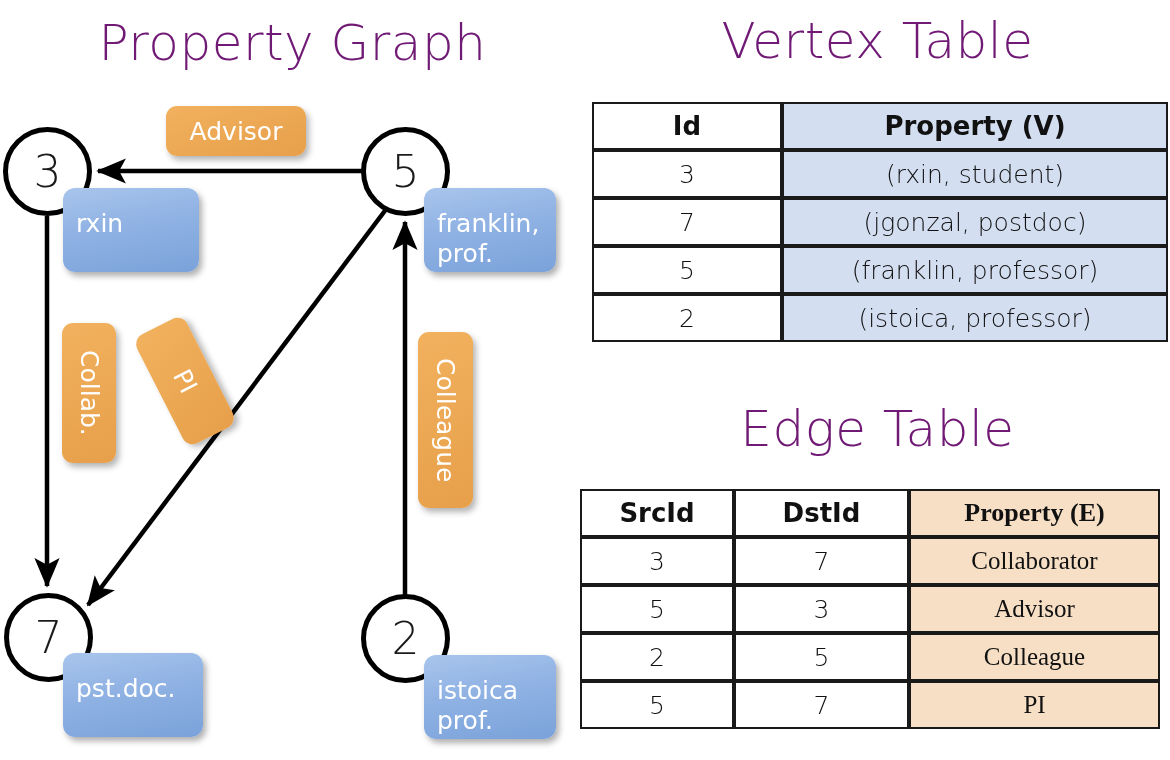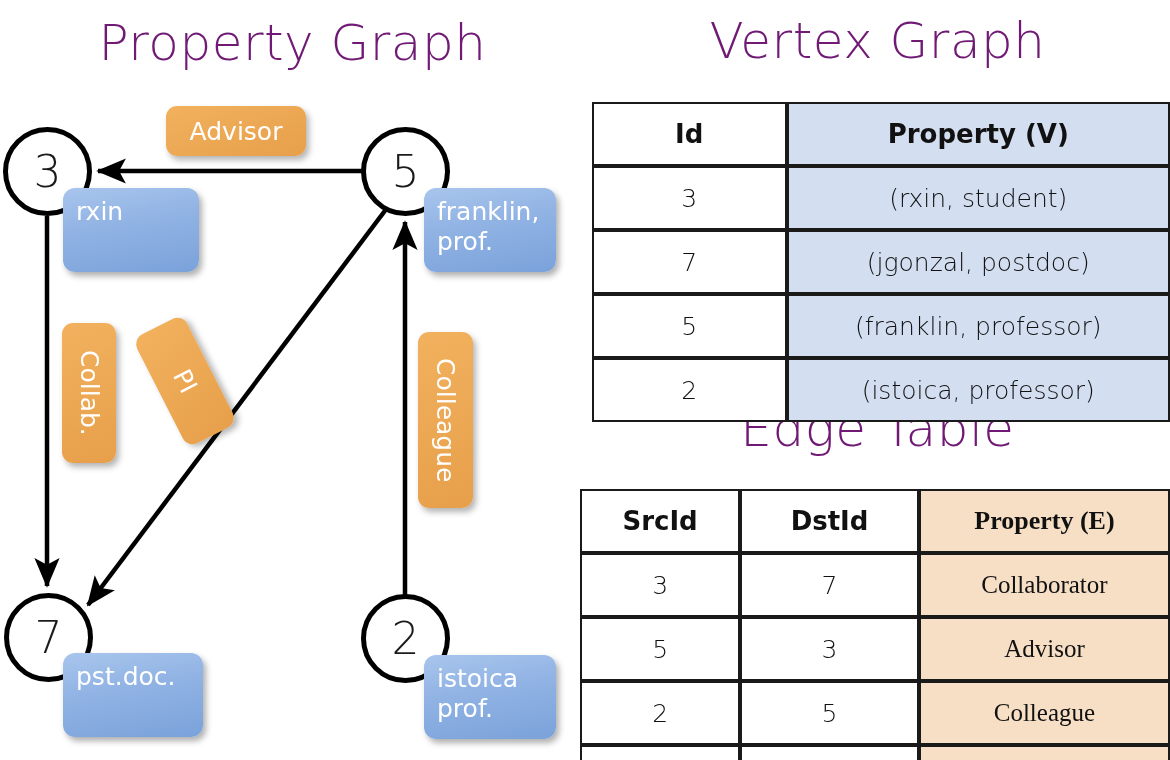"Vertex Graph" div.big-title { text: Graph -> Table }
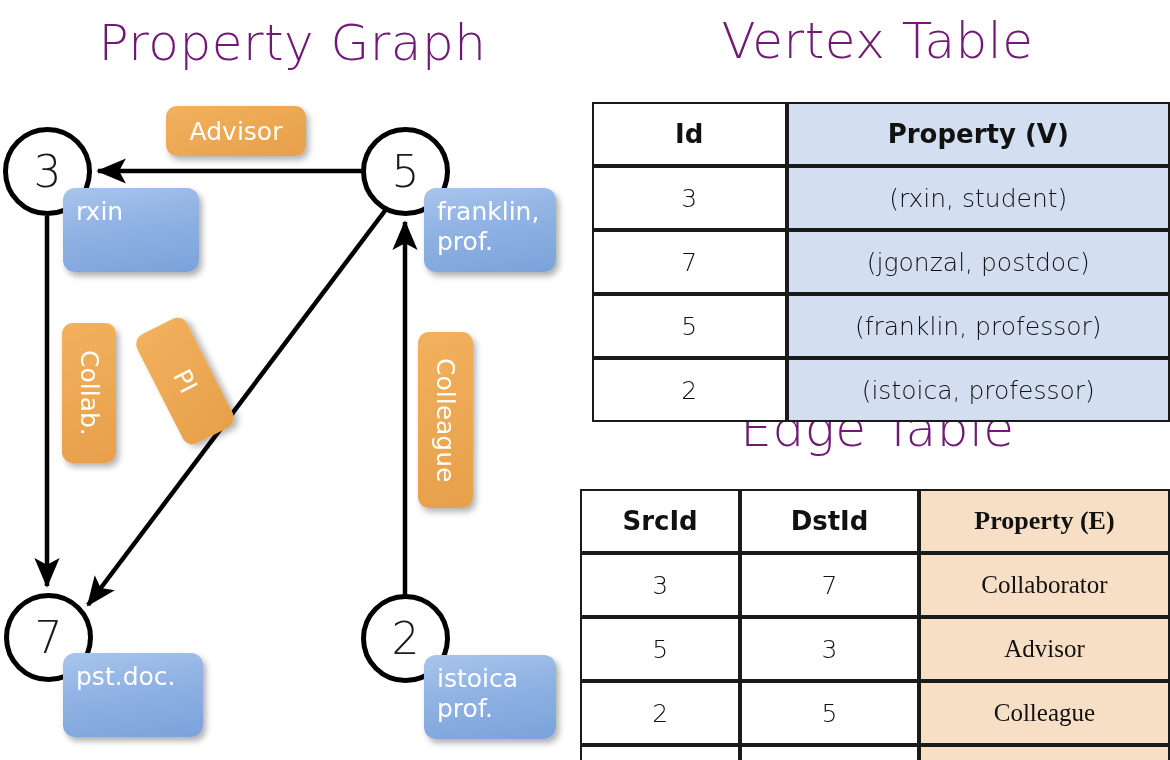"Id" .data-table td, .data-table th { padding: 8px -> 0 }
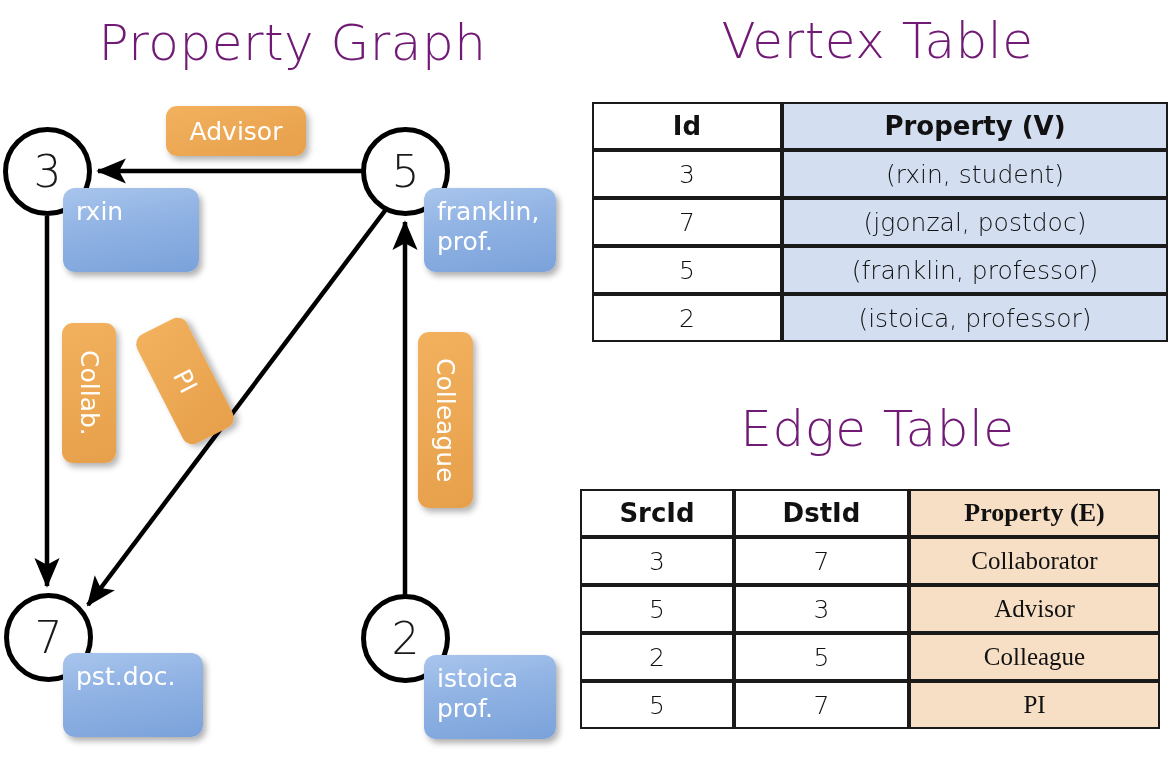"rxin" .prop-box { padding: 9px 0 0 13px -> 21px 0 0 13px }
